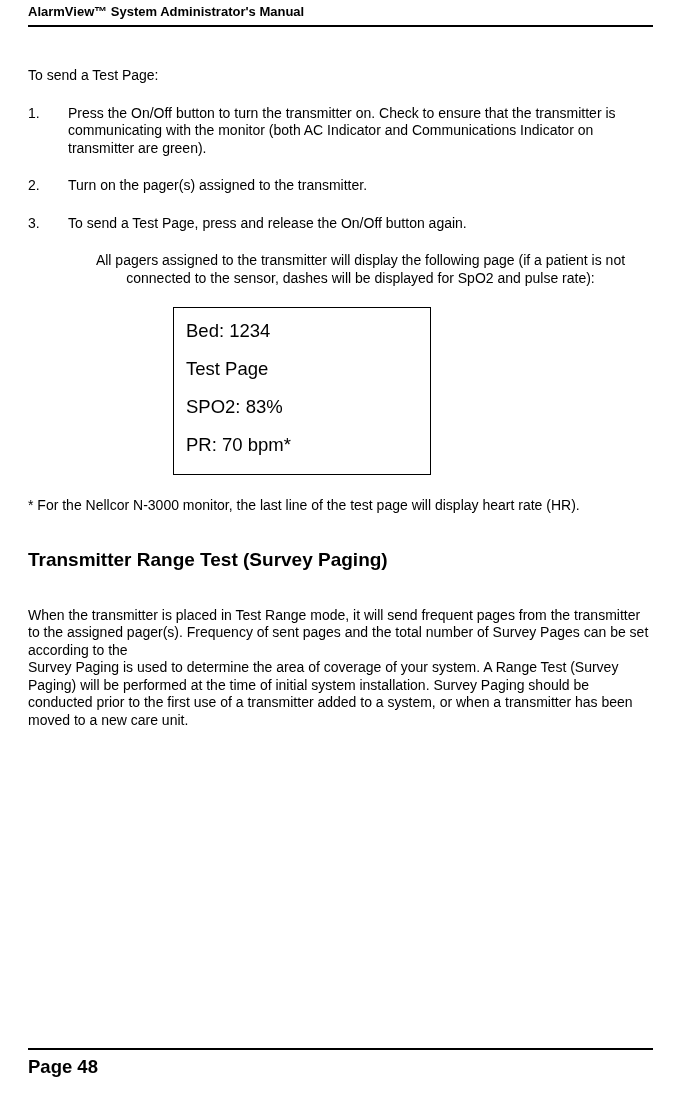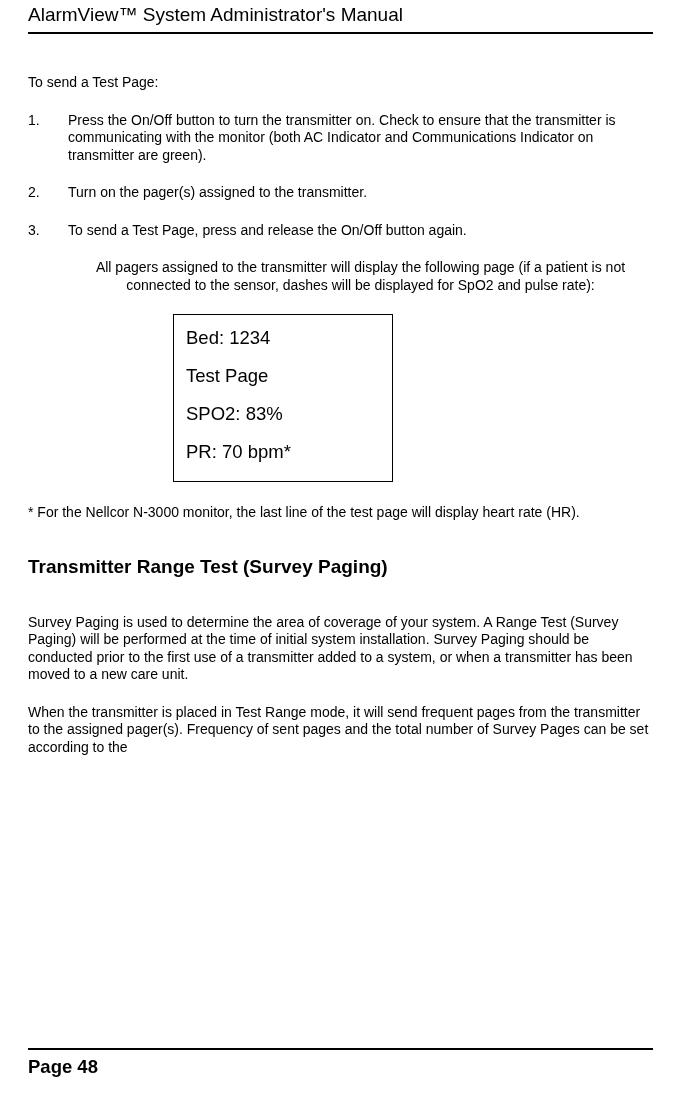"AlarmView™ System Administrator's Manual" .running-header { font-size: 19px -> 13px; font-weight: normal -> bold }
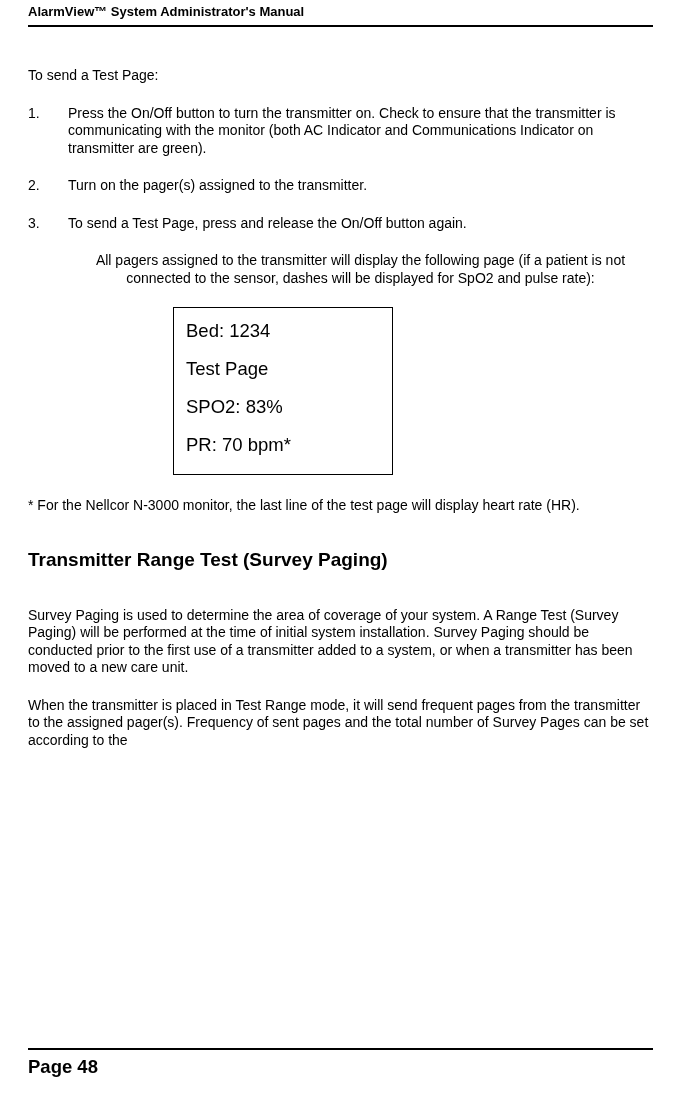"Bed: 1234" .display-box { width: 220px -> 258px }
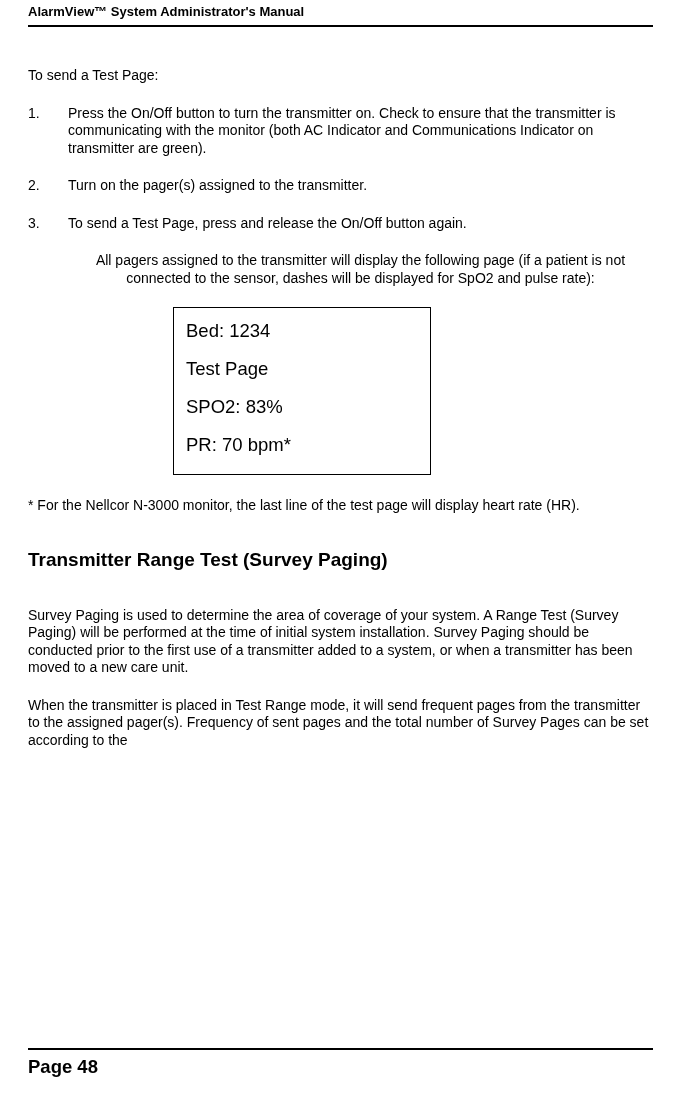"Survey Paging is used to" div.body-text { order: before "When the transmitter is placed" -> after "When the transmitter is placed" }
